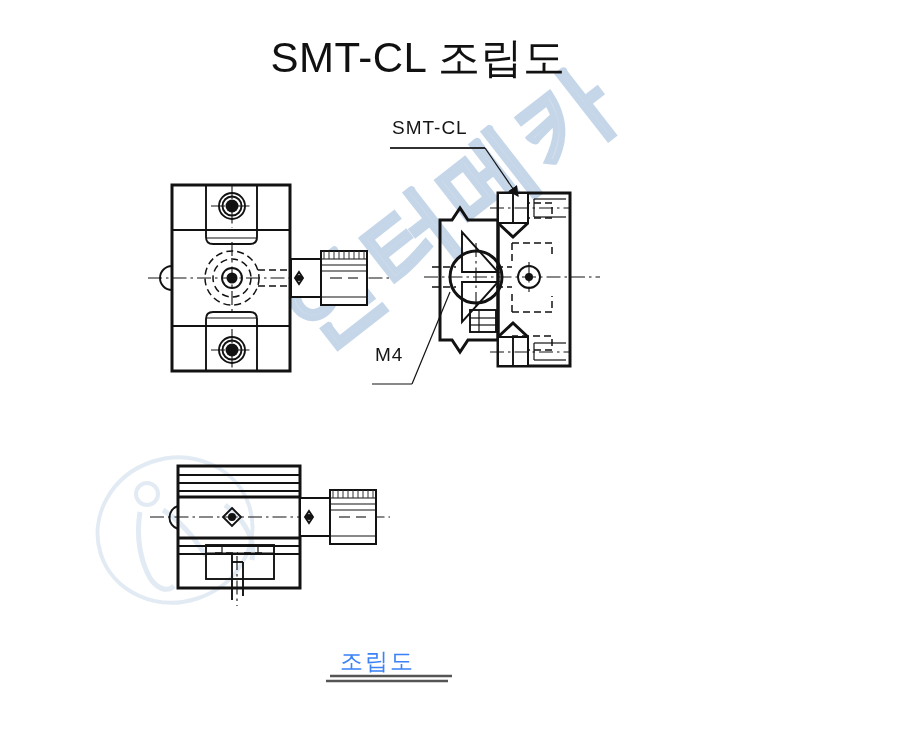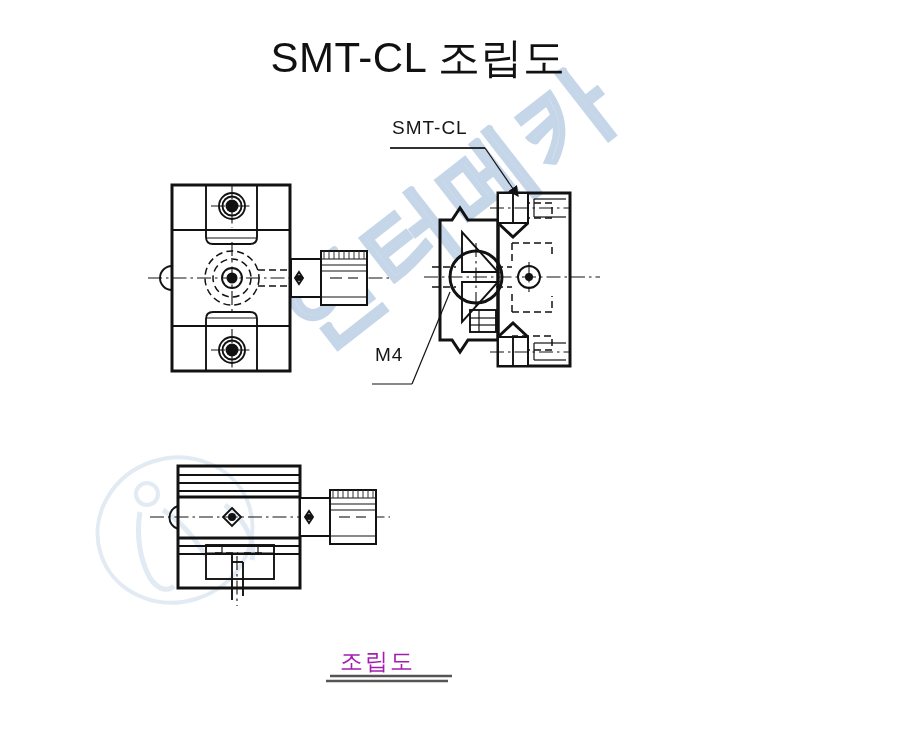"조립도" .view-caption { color: #a21caf -> #3b82f6 }
